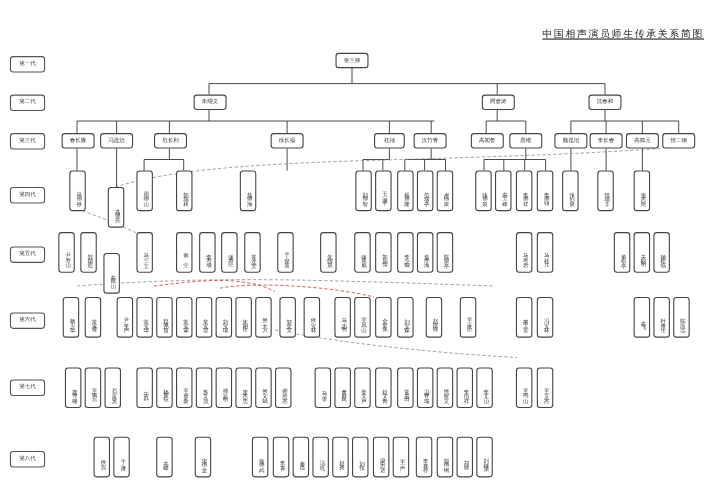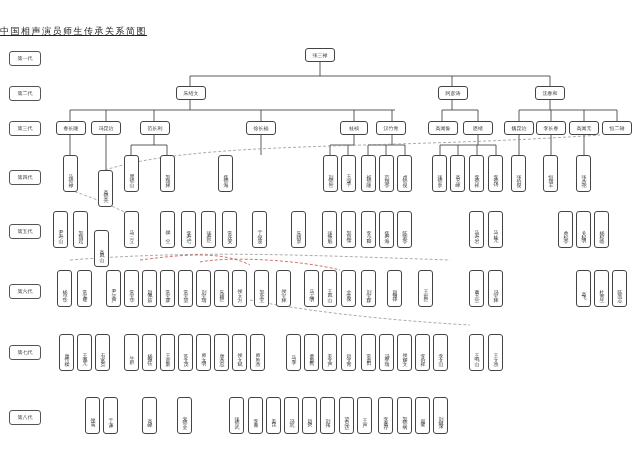"中国相声演员师生传承关系简图" #title { text-align: left -> right }
